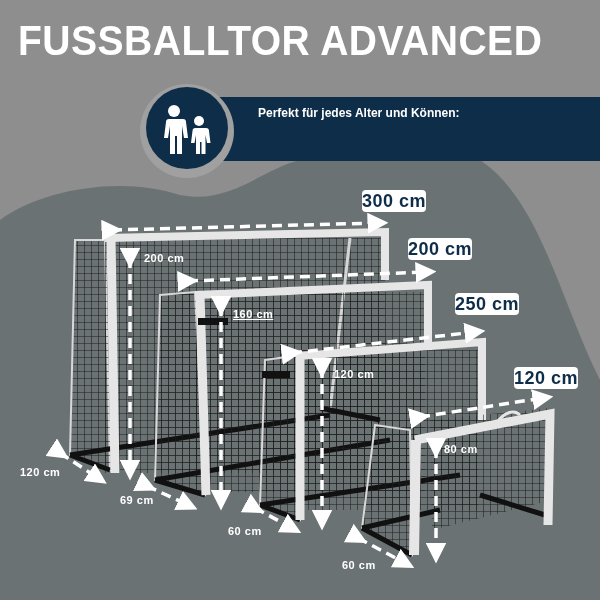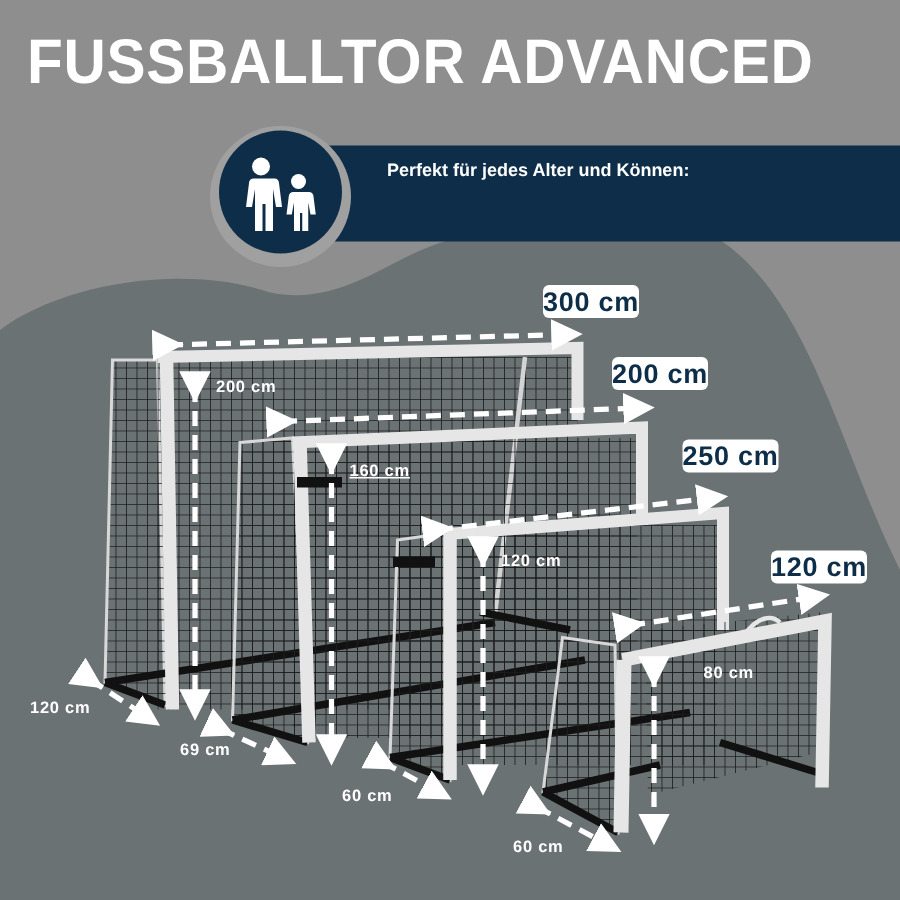"80 cm" div.dim-label { left: 469px -> 444px }
